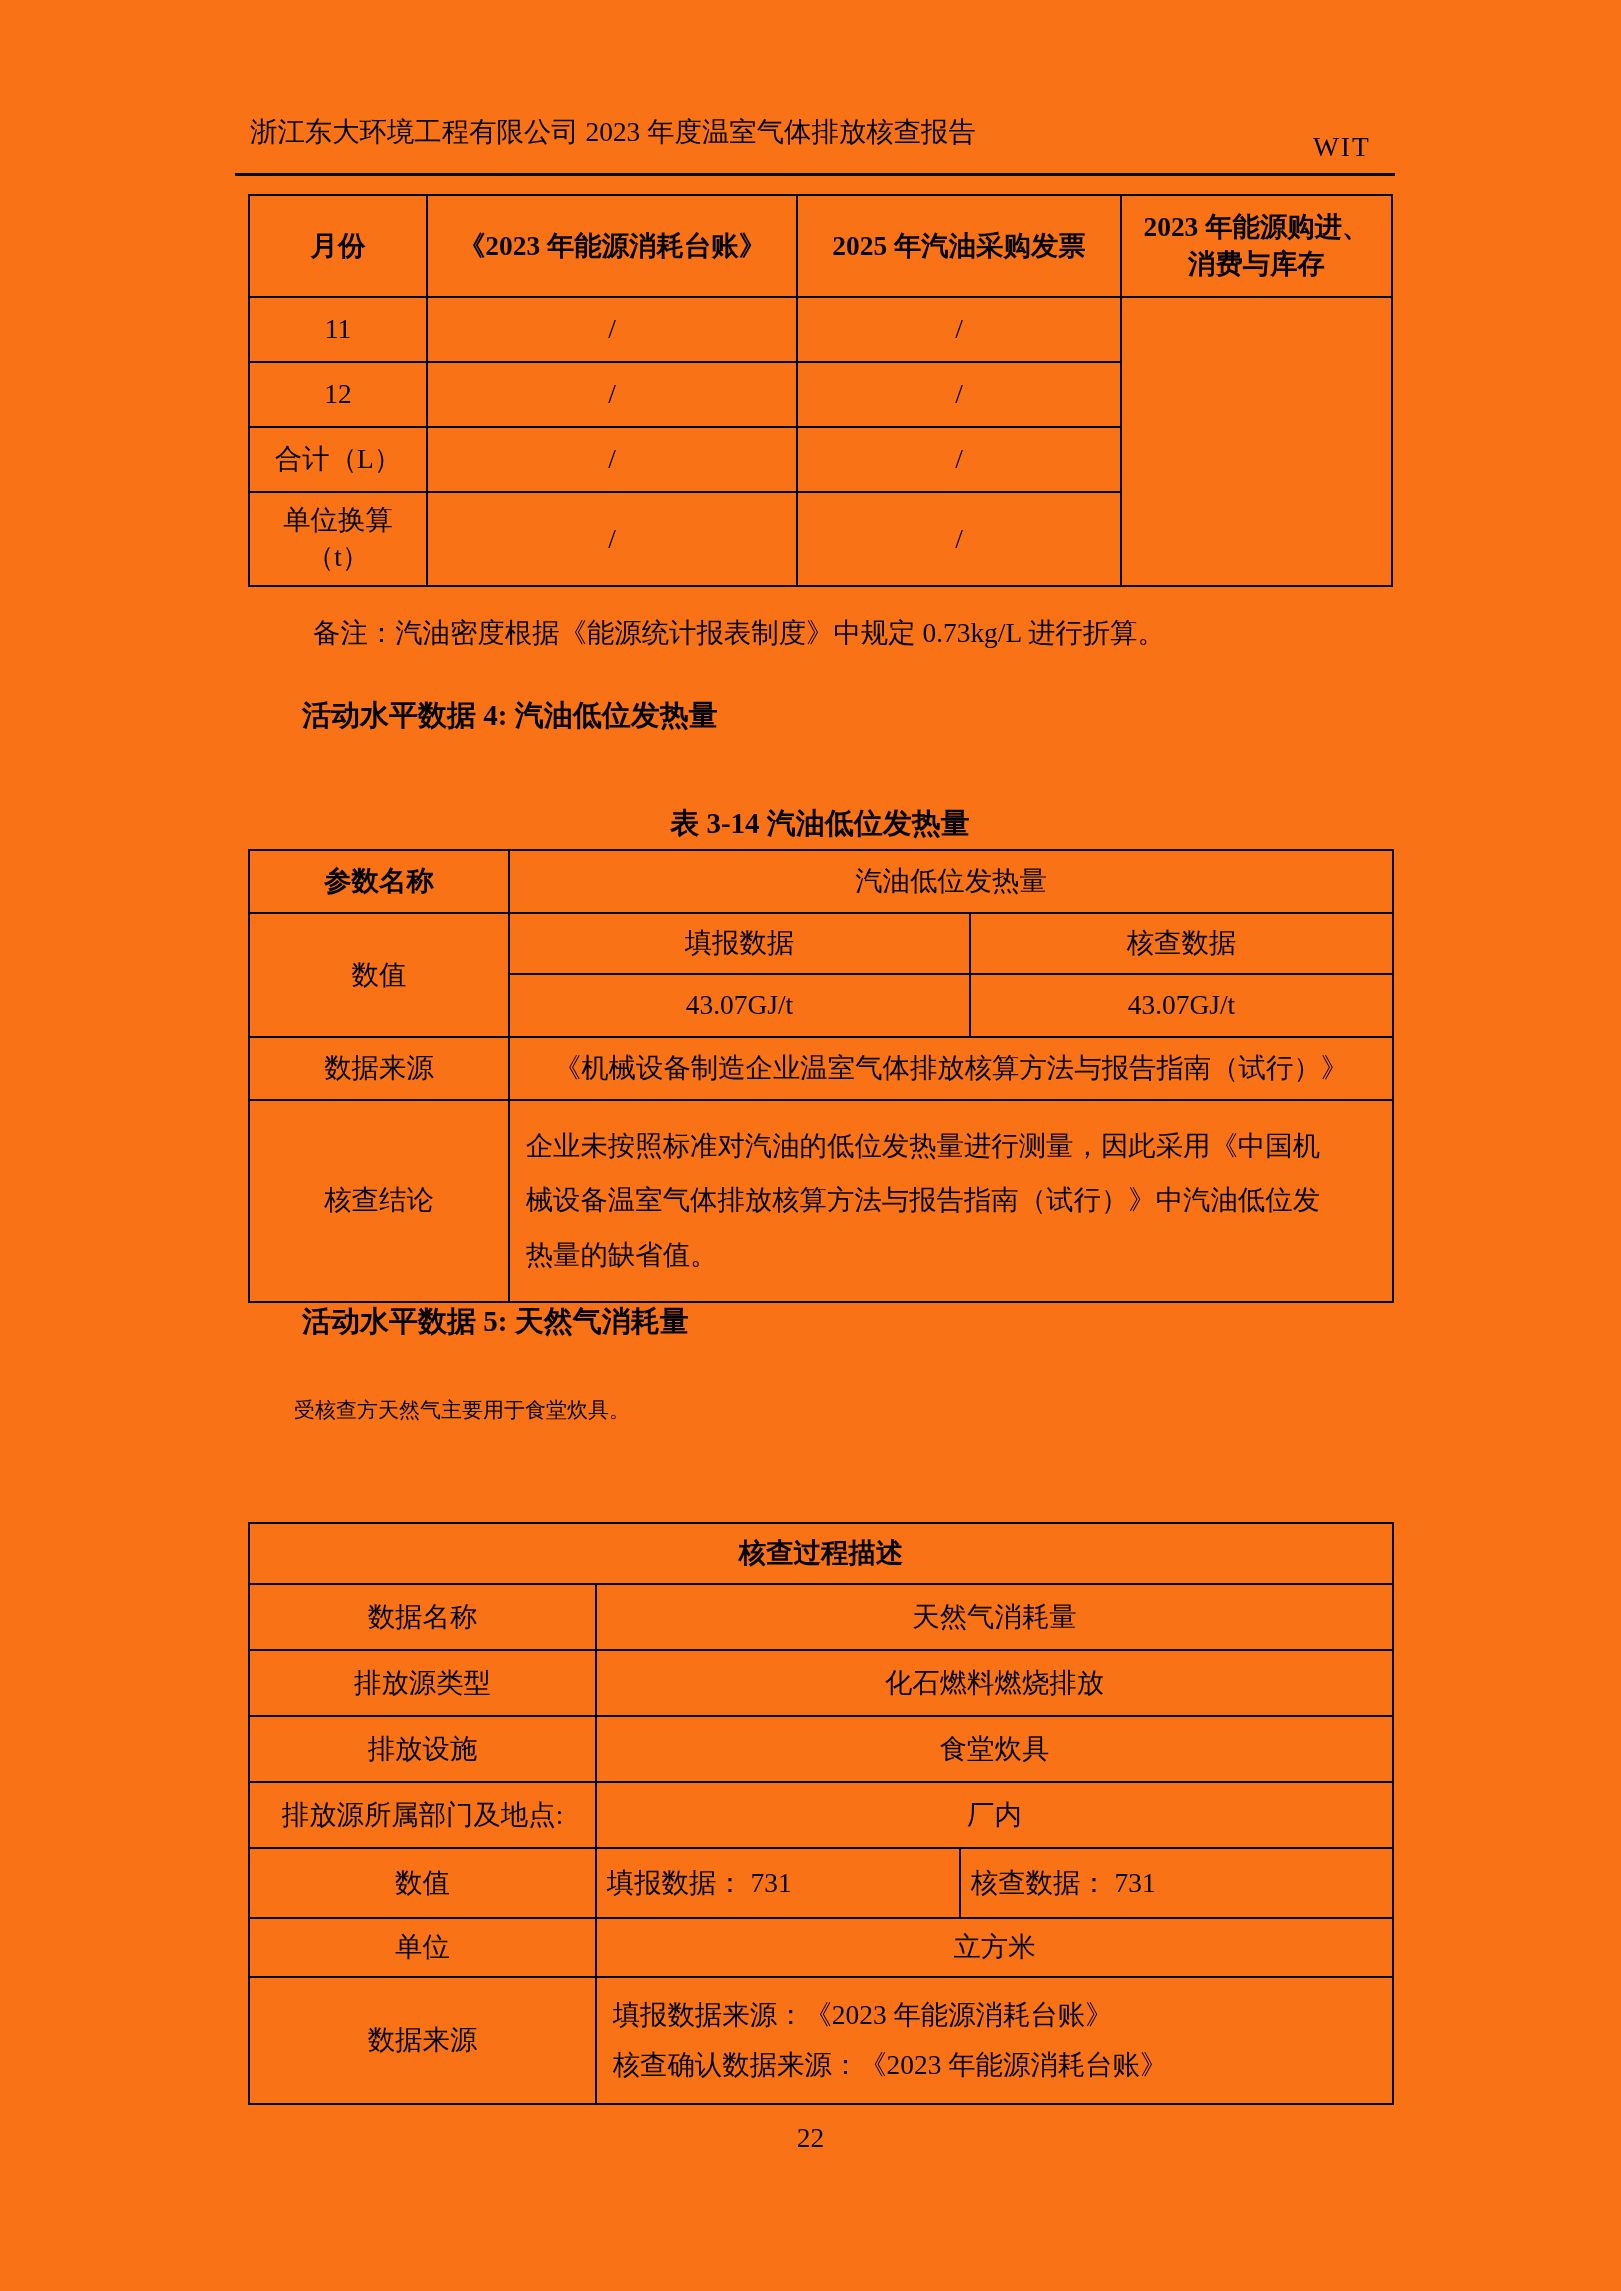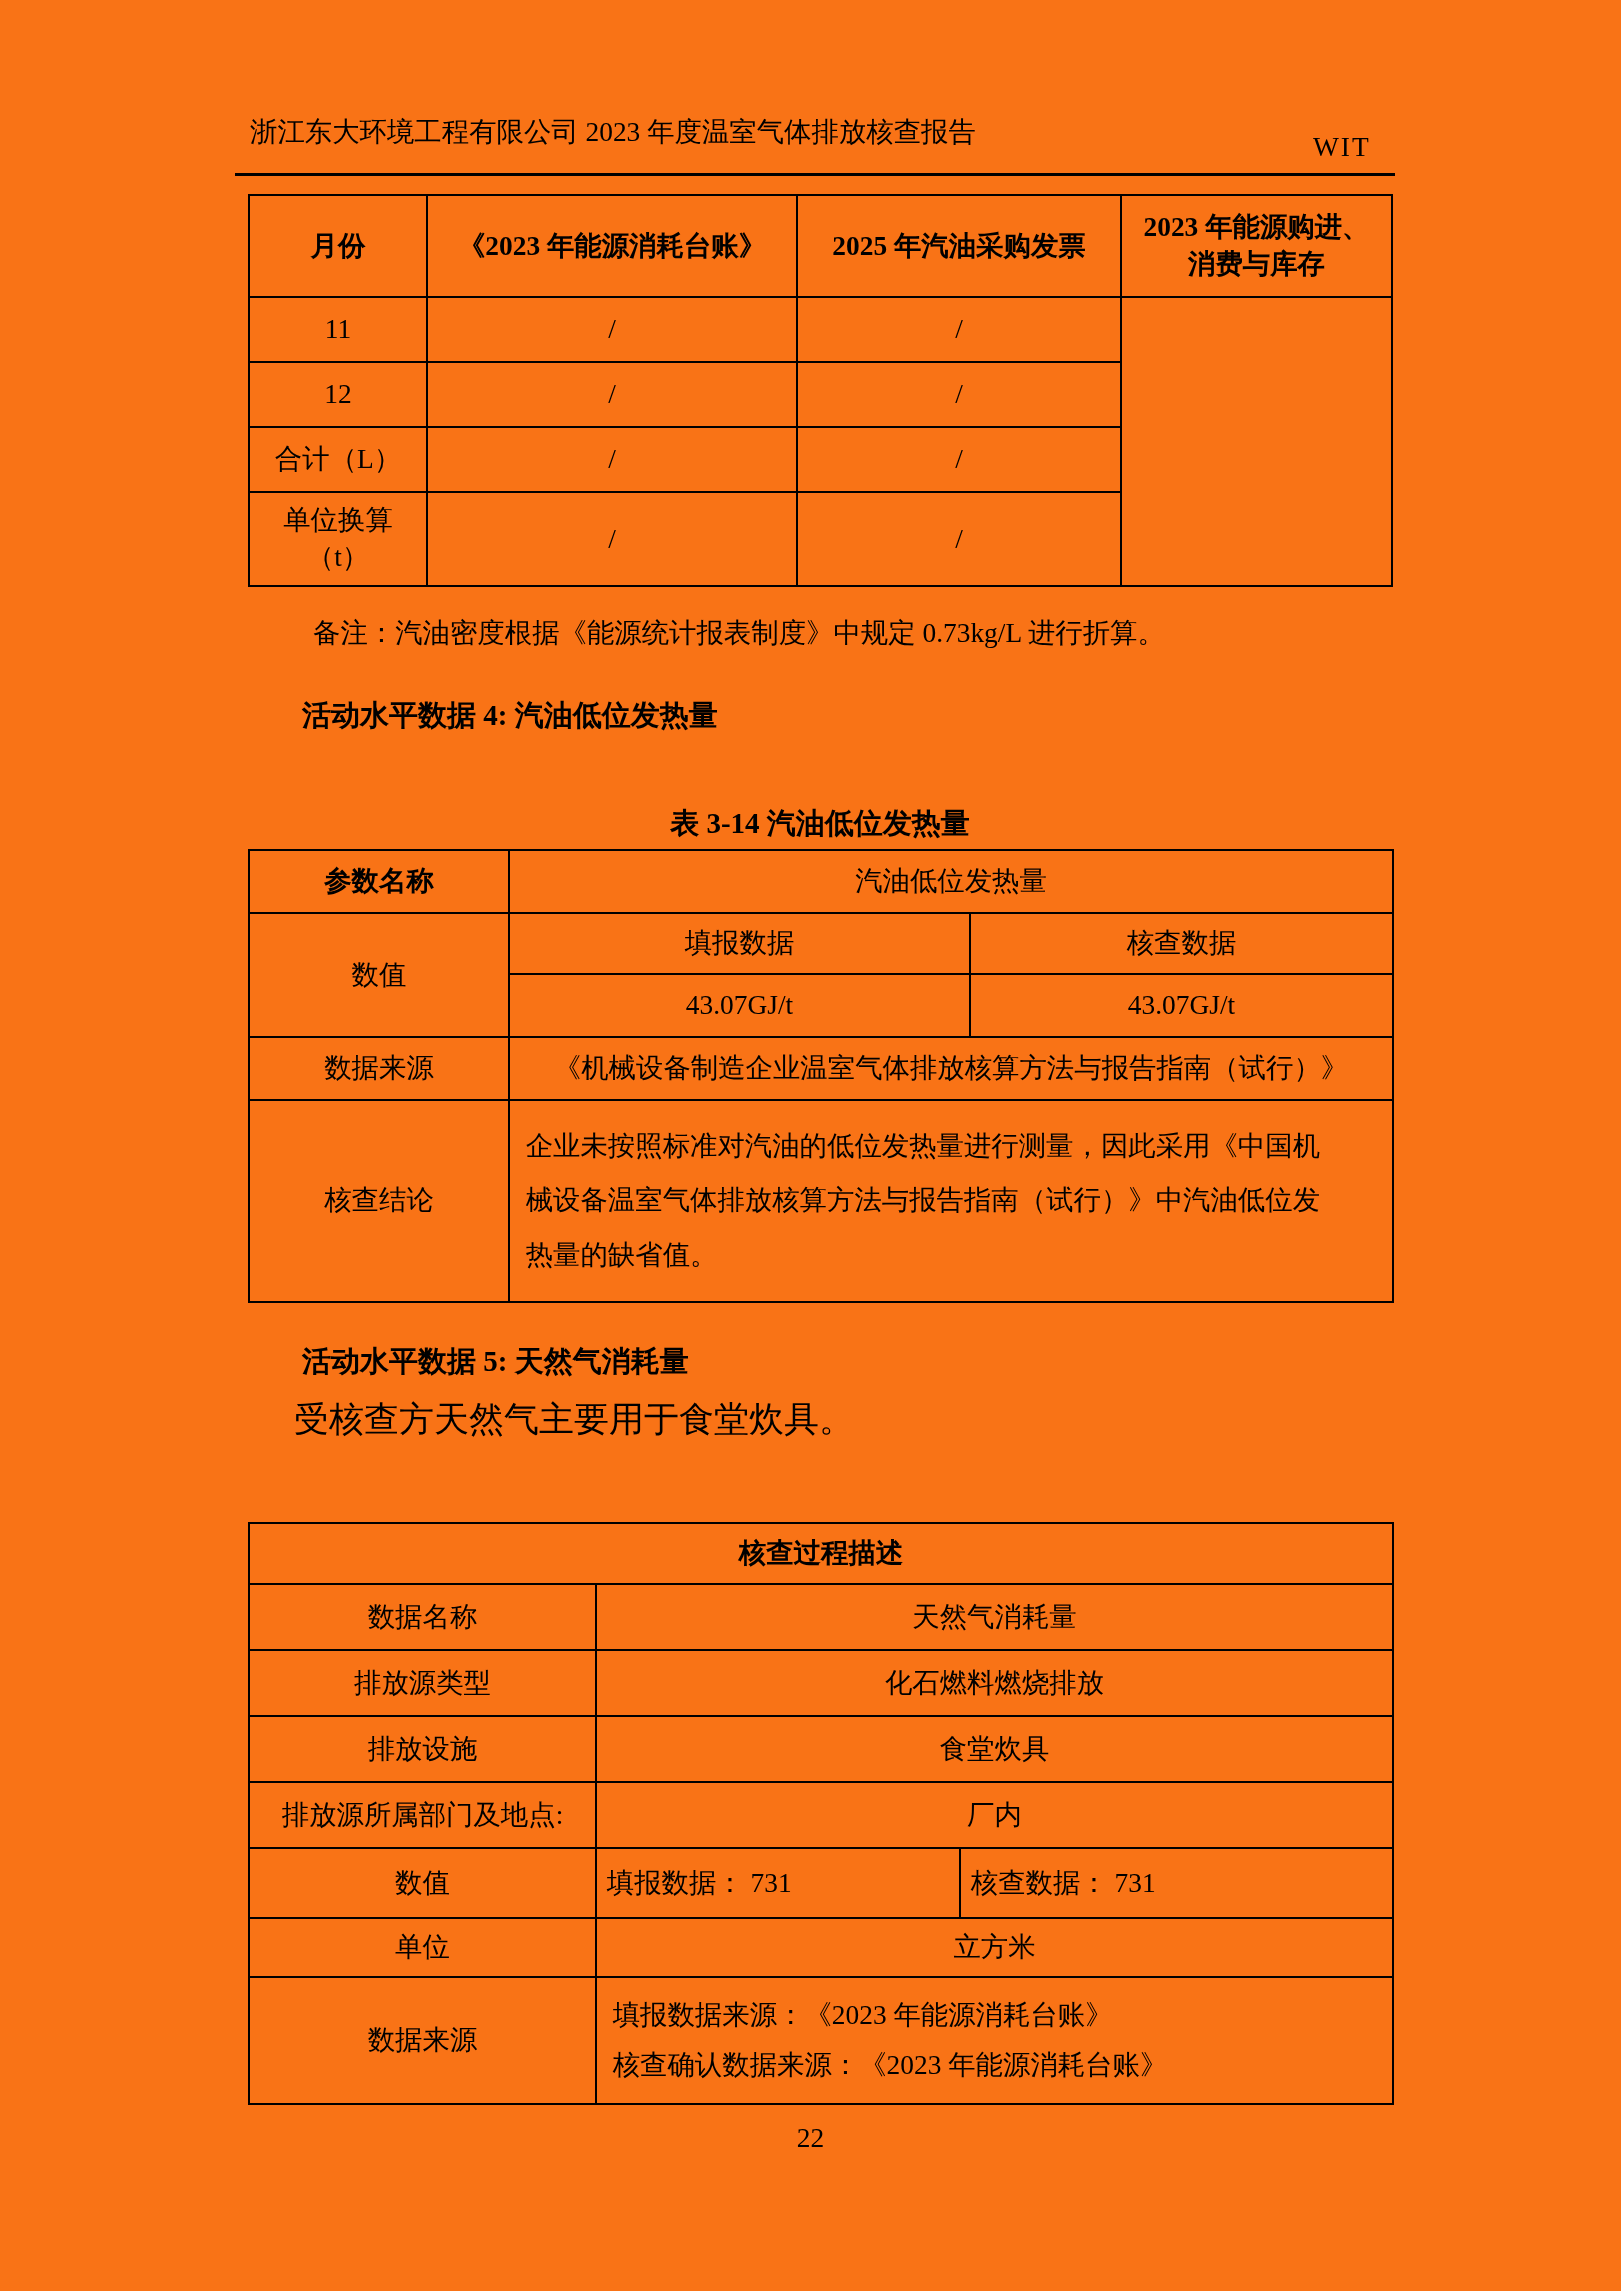"活动水平数据 5: 天然气消耗量" .heading5 { top: 1342px -> 1302px }
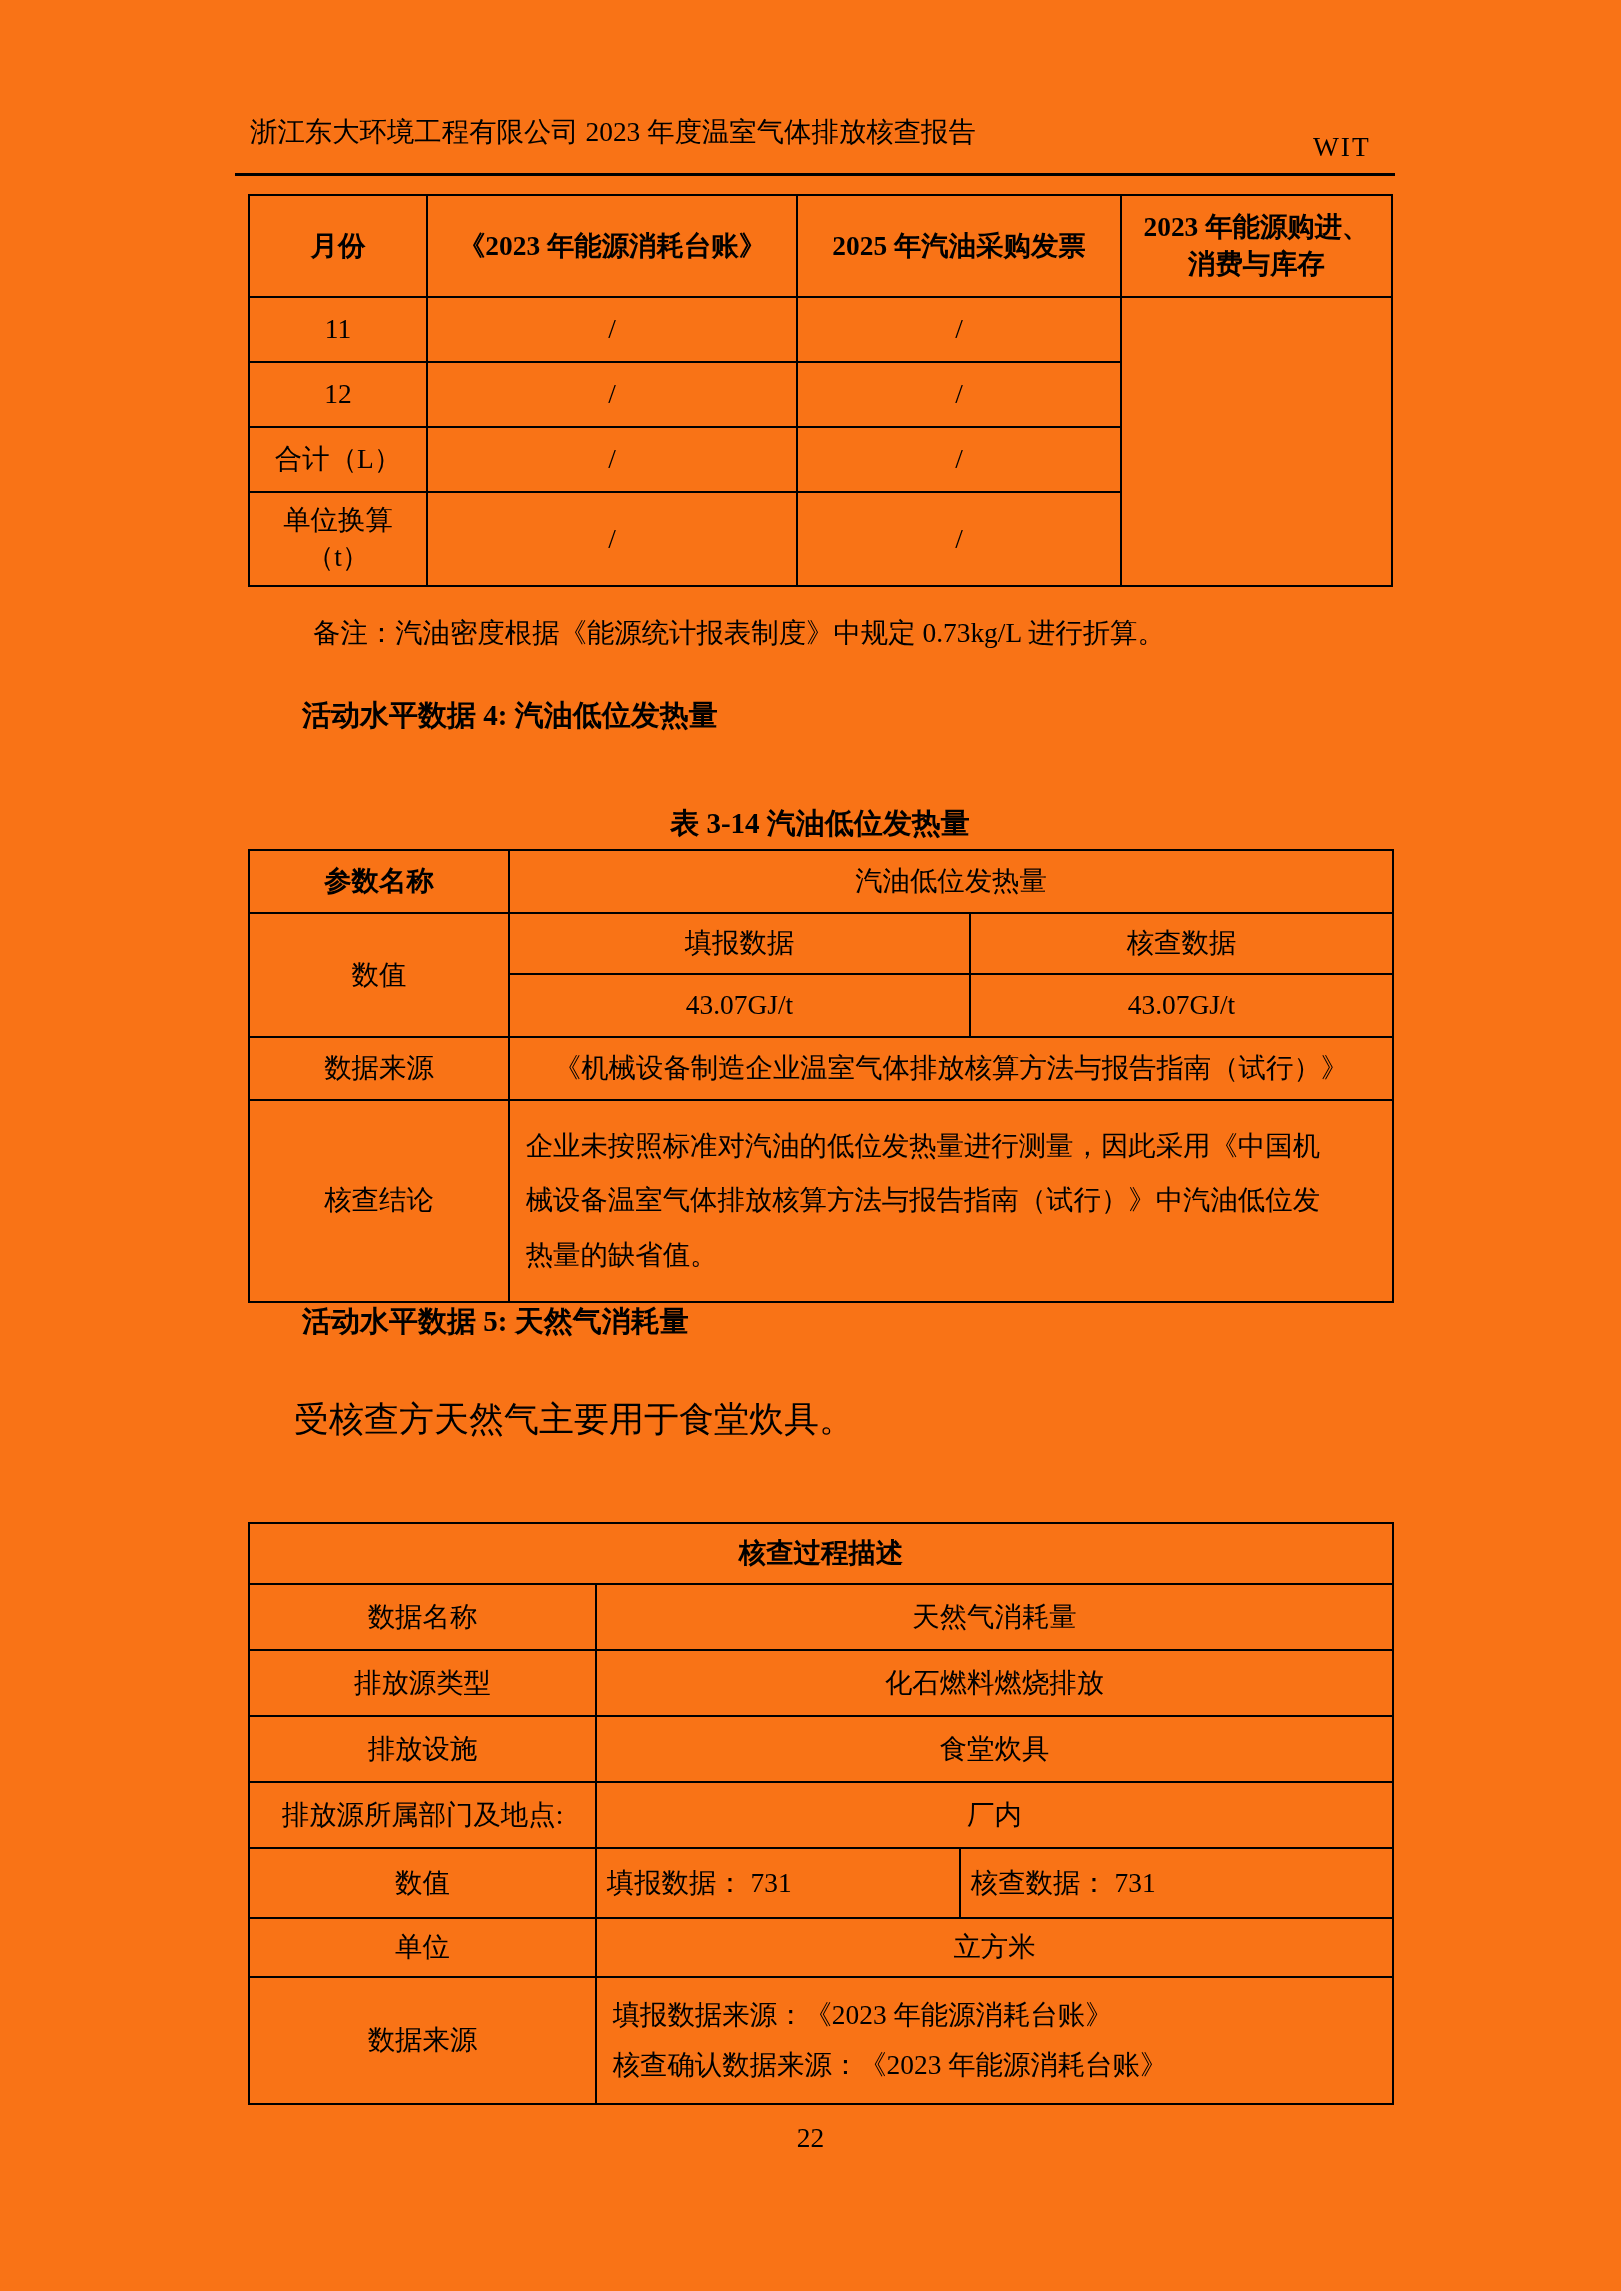"受核查方天然气主要用于食堂炊具。" .para { font-size: 35px -> 21px }
